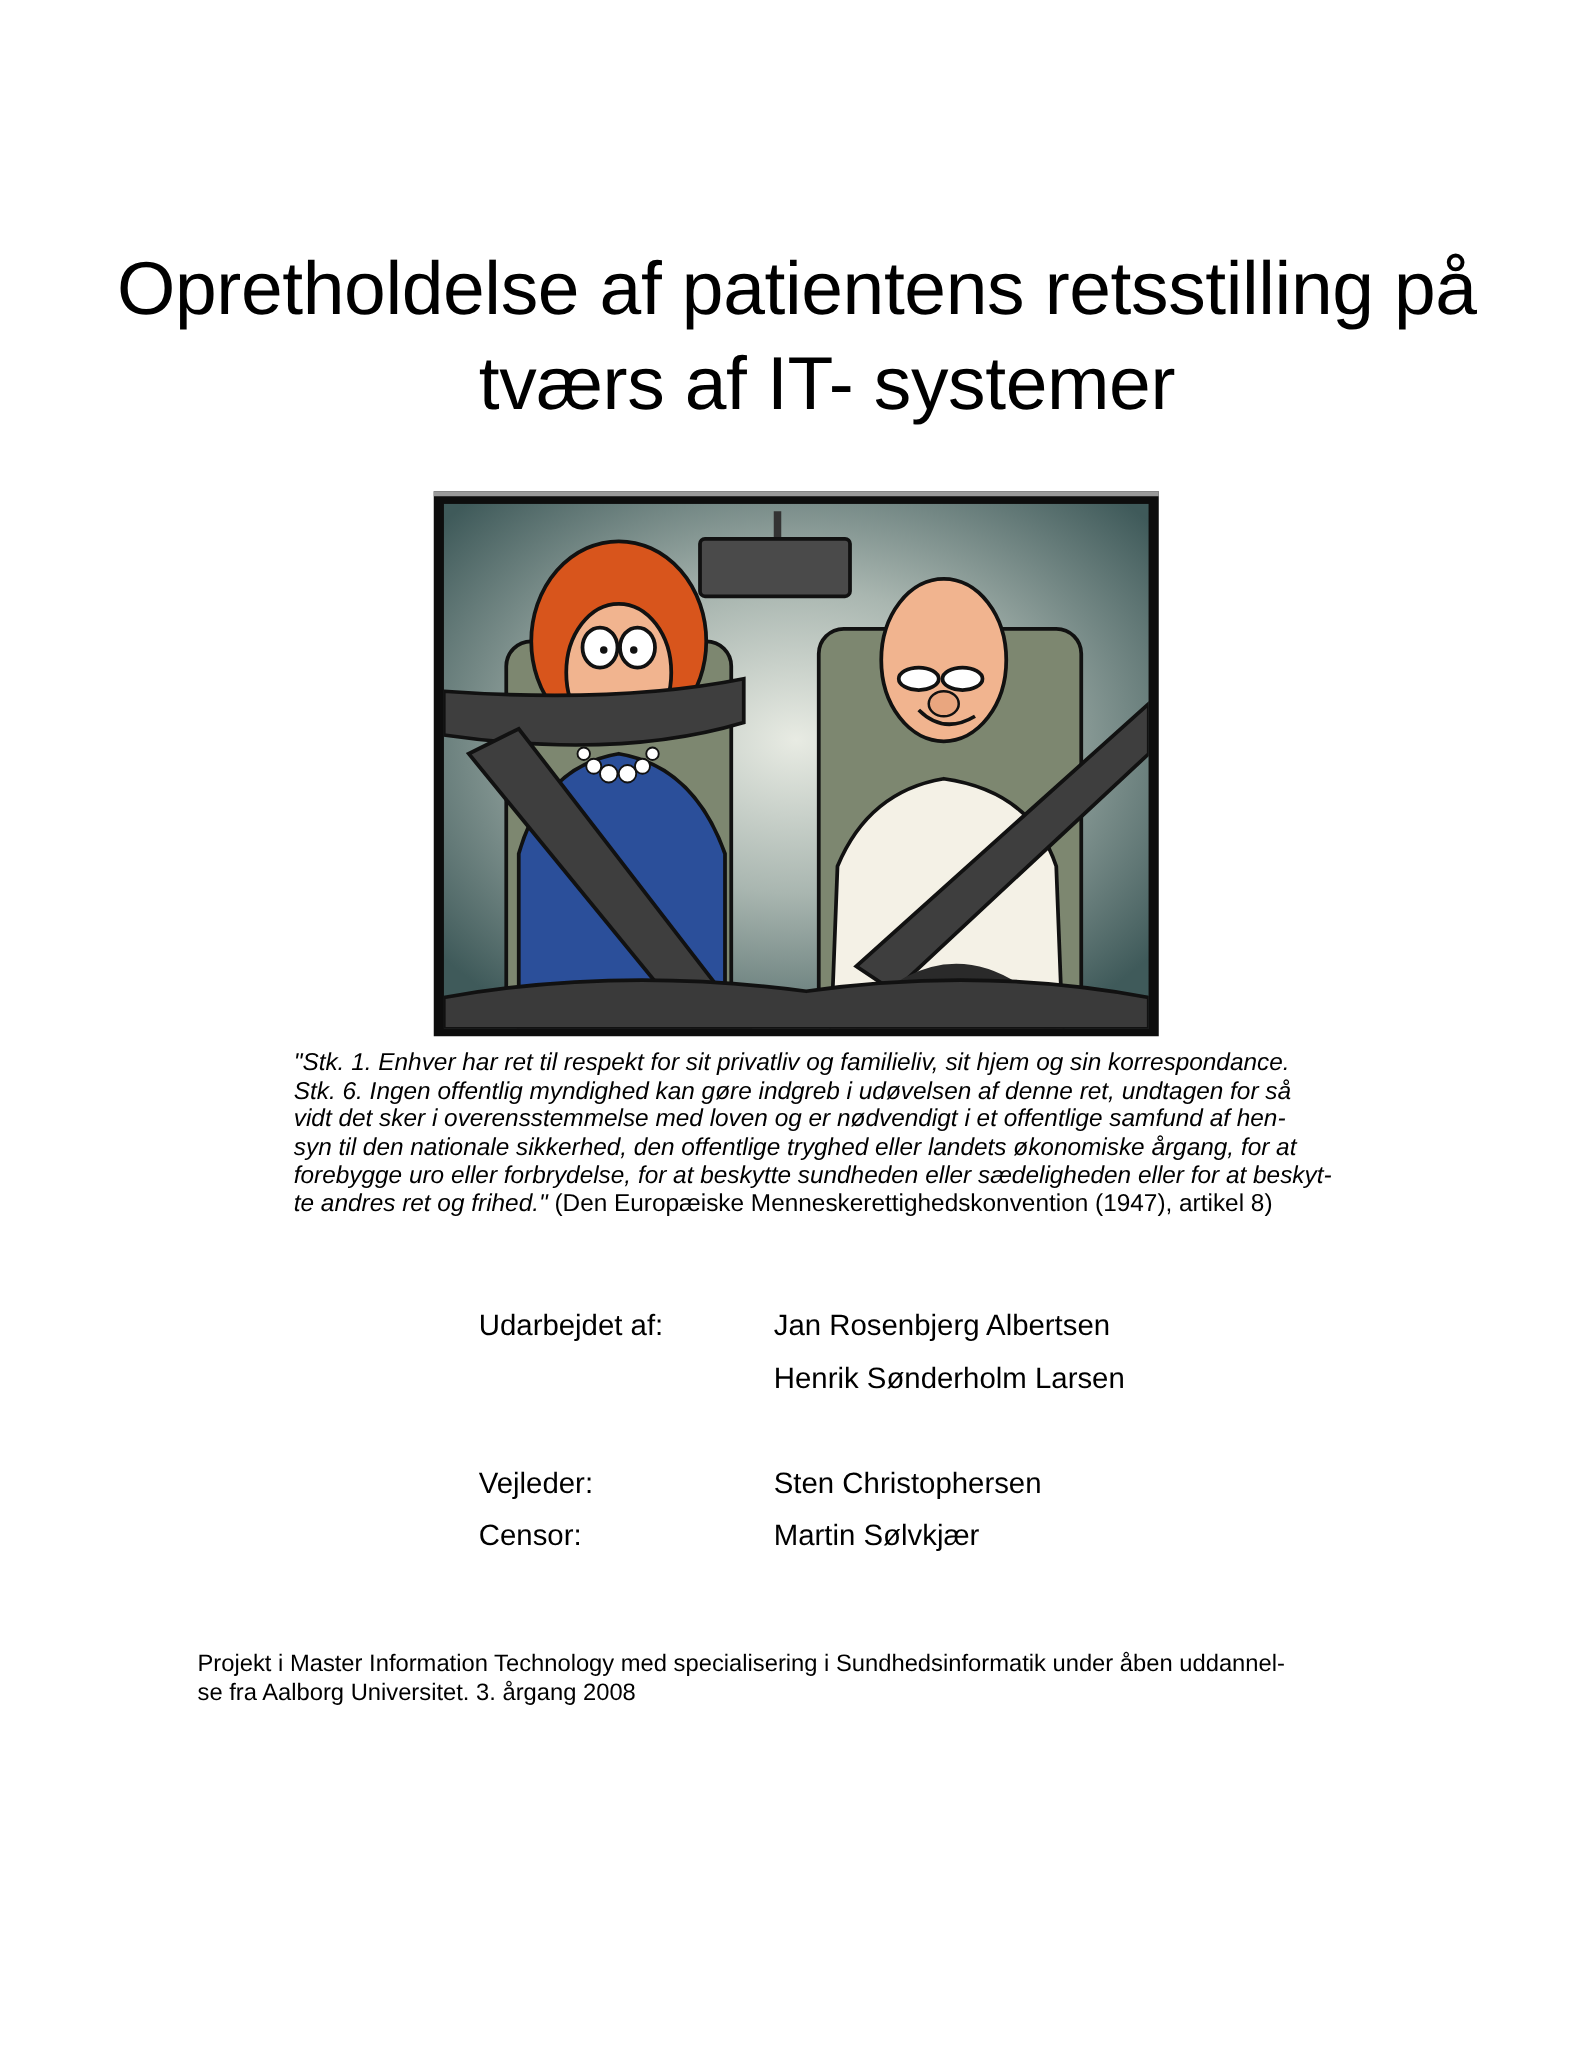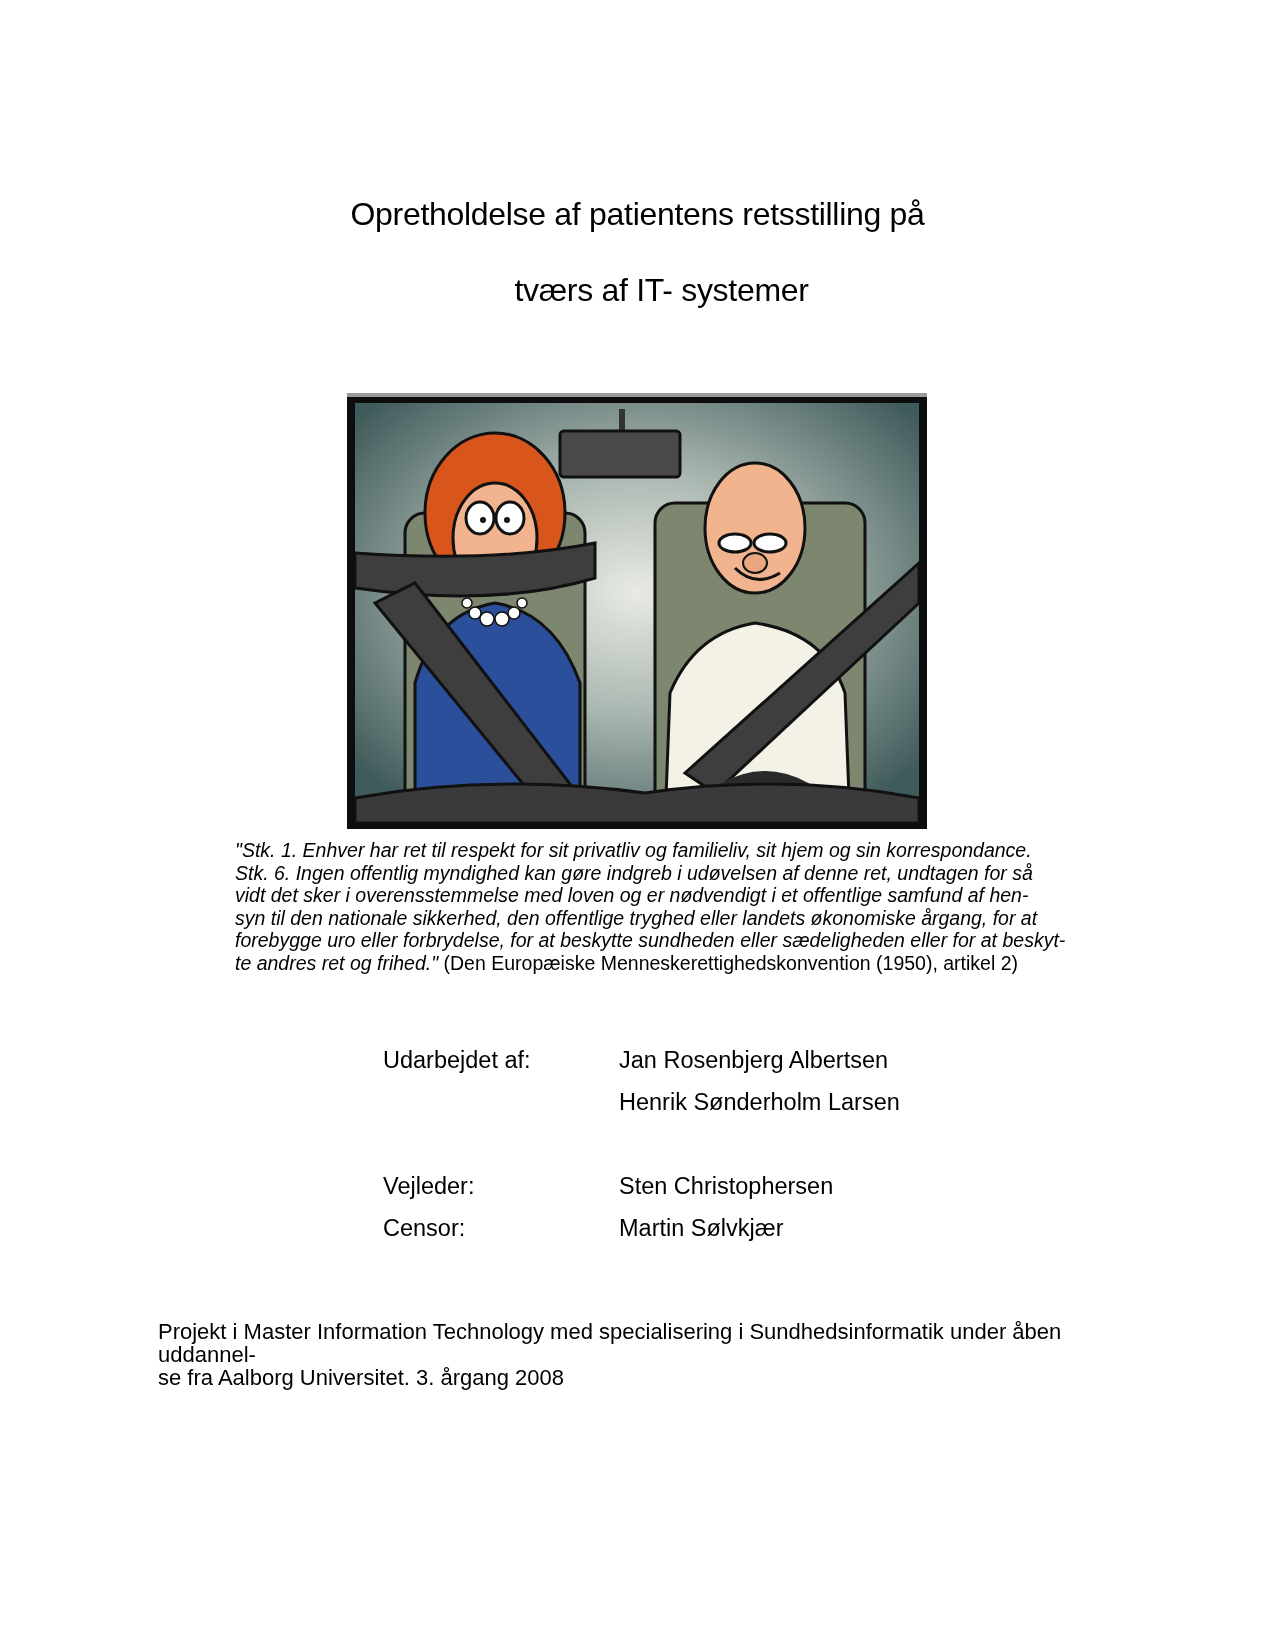"Opretholdelse af patientens retsstilling" .title { font-size: 32px -> 60px }
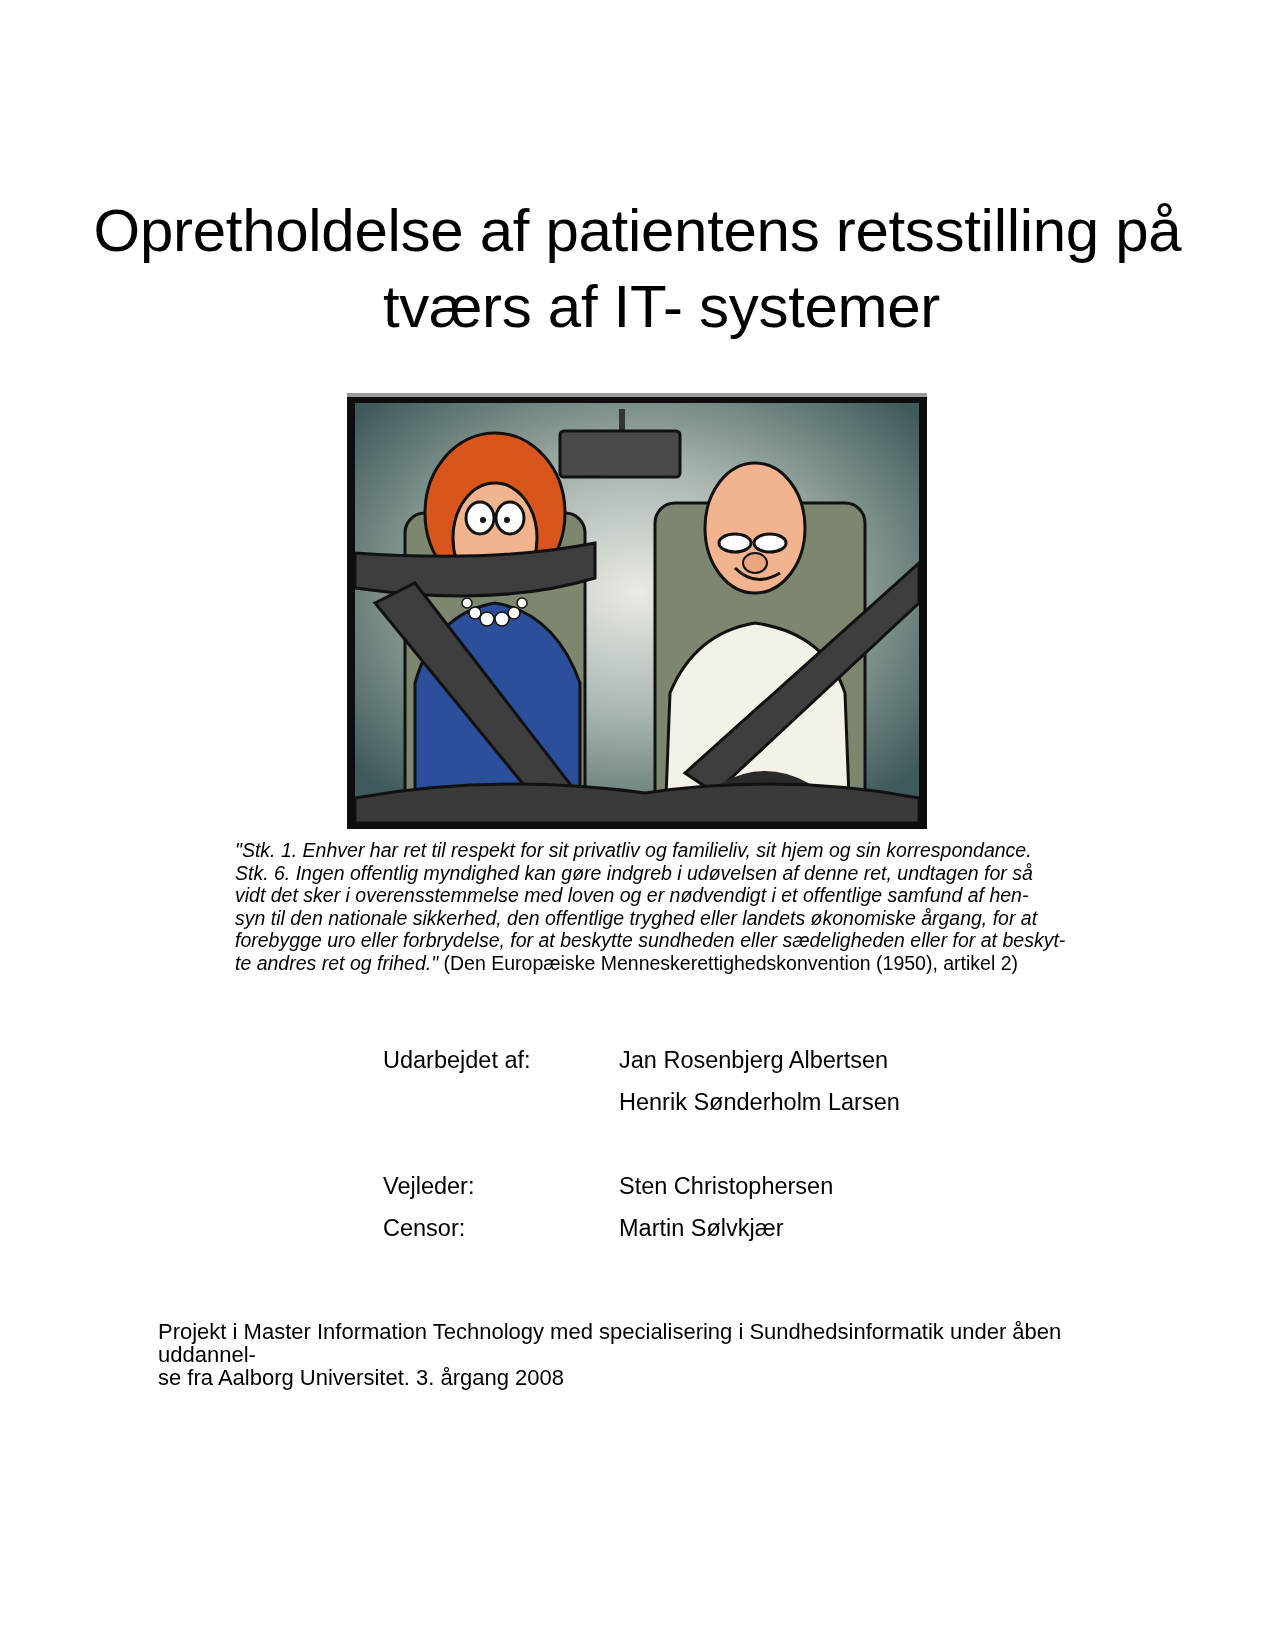"(Den Europæiske" span { text: 1950), artikel 2 -> 1947), artikel 8 }
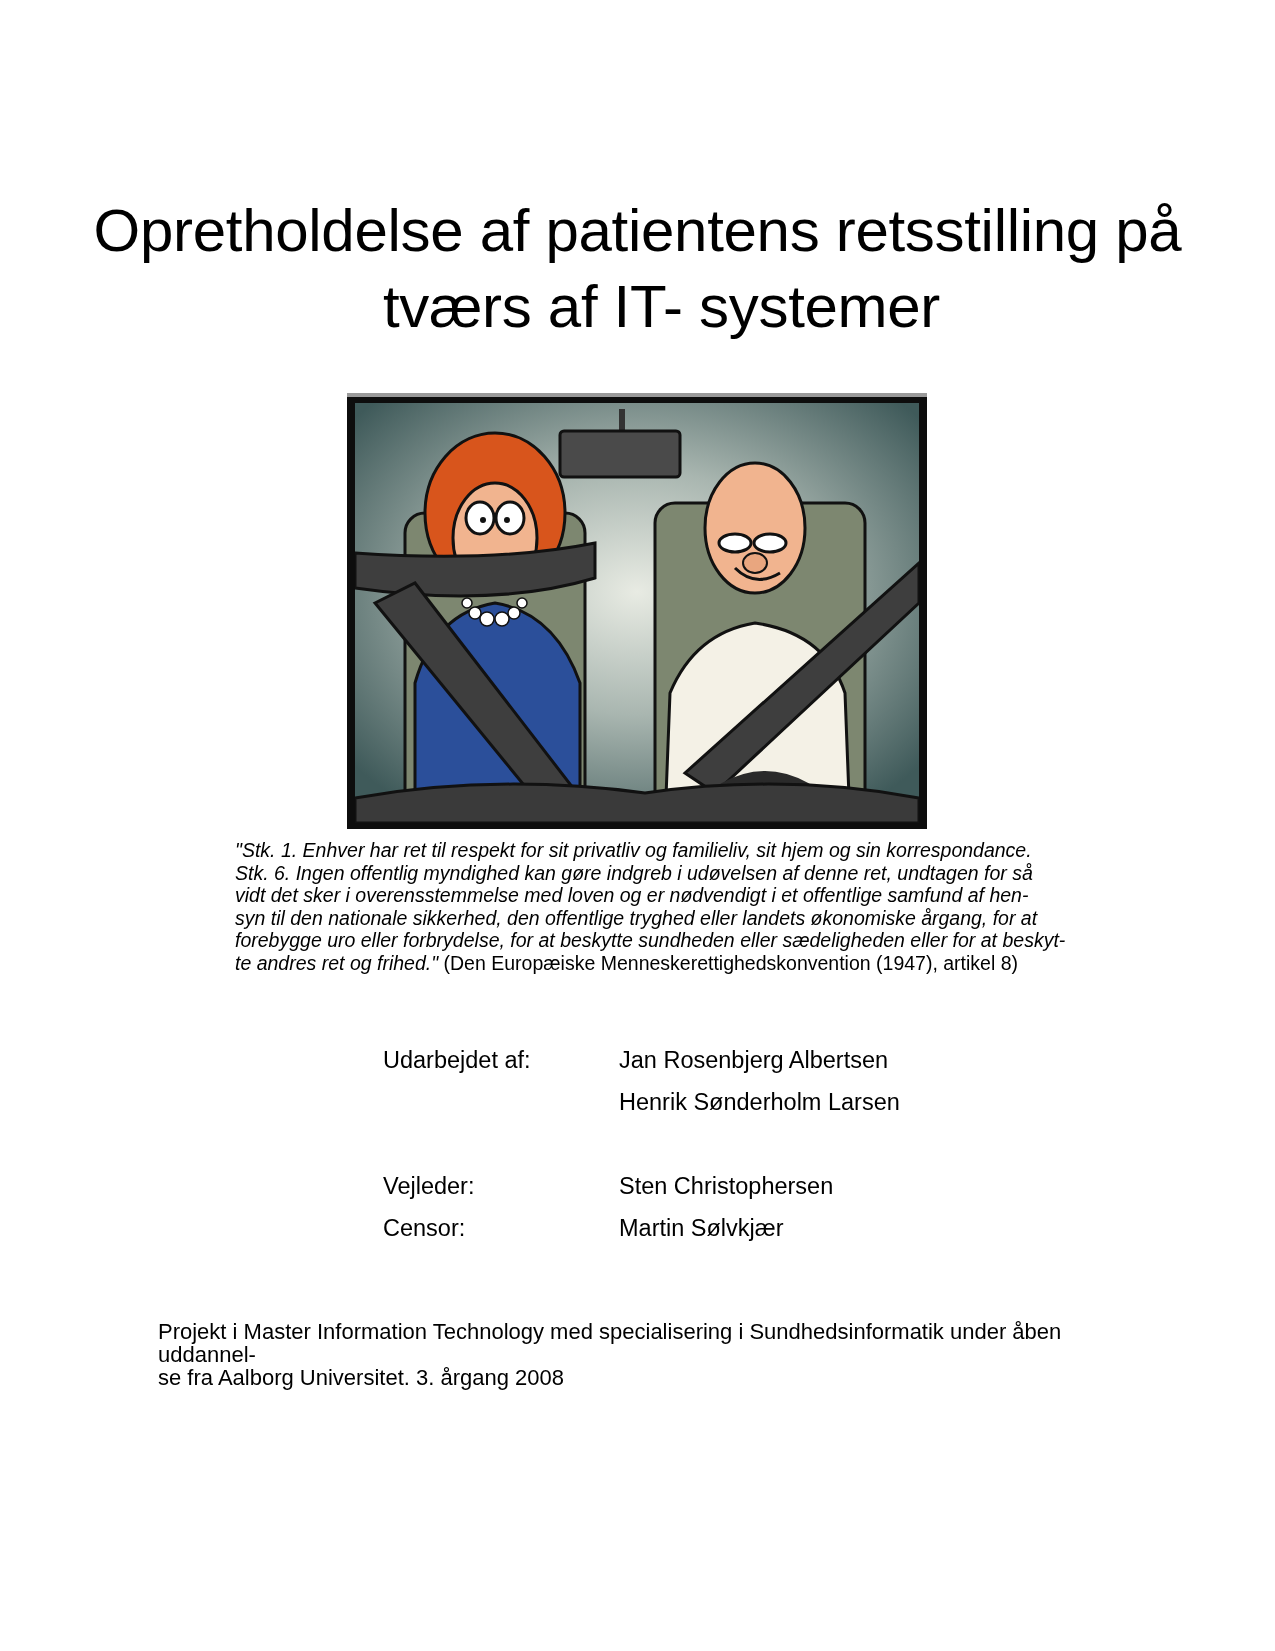"Projekt i Master Information Technology" .footer { font-size: 22px -> 19px }
